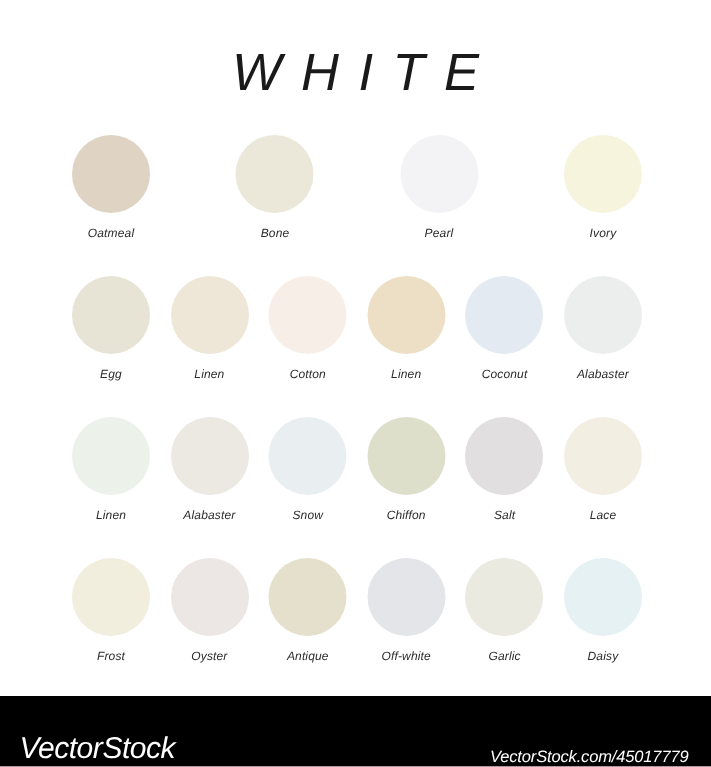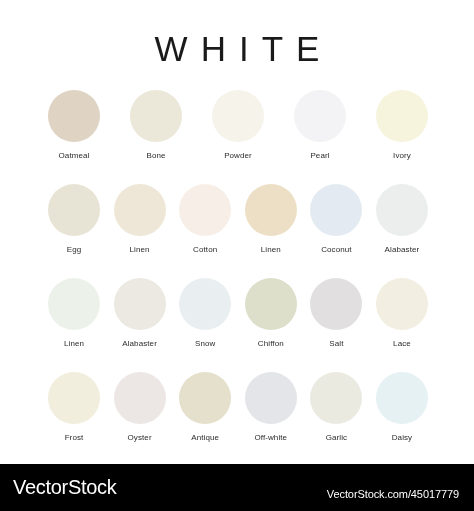"WHITE" div { font-style: none -> italic }
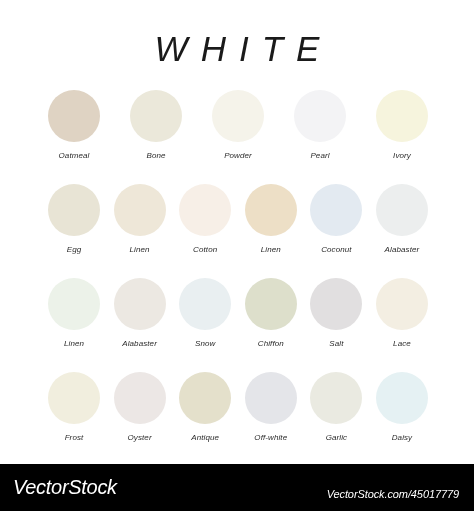"Powder" div.swatch-cell { html: <div> <span></span> <span>Powder</span> </div> -> none }
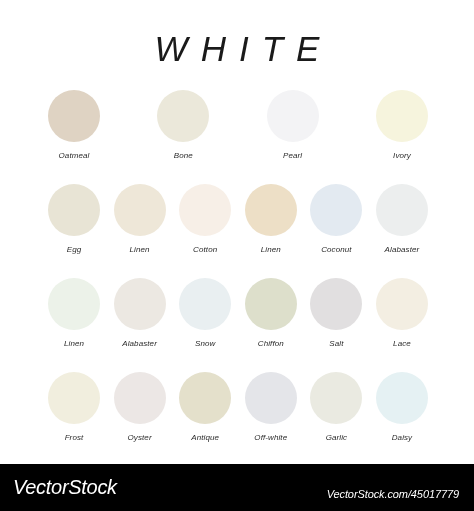"VectorStock" .footer { align-items: center -> flex-end }
